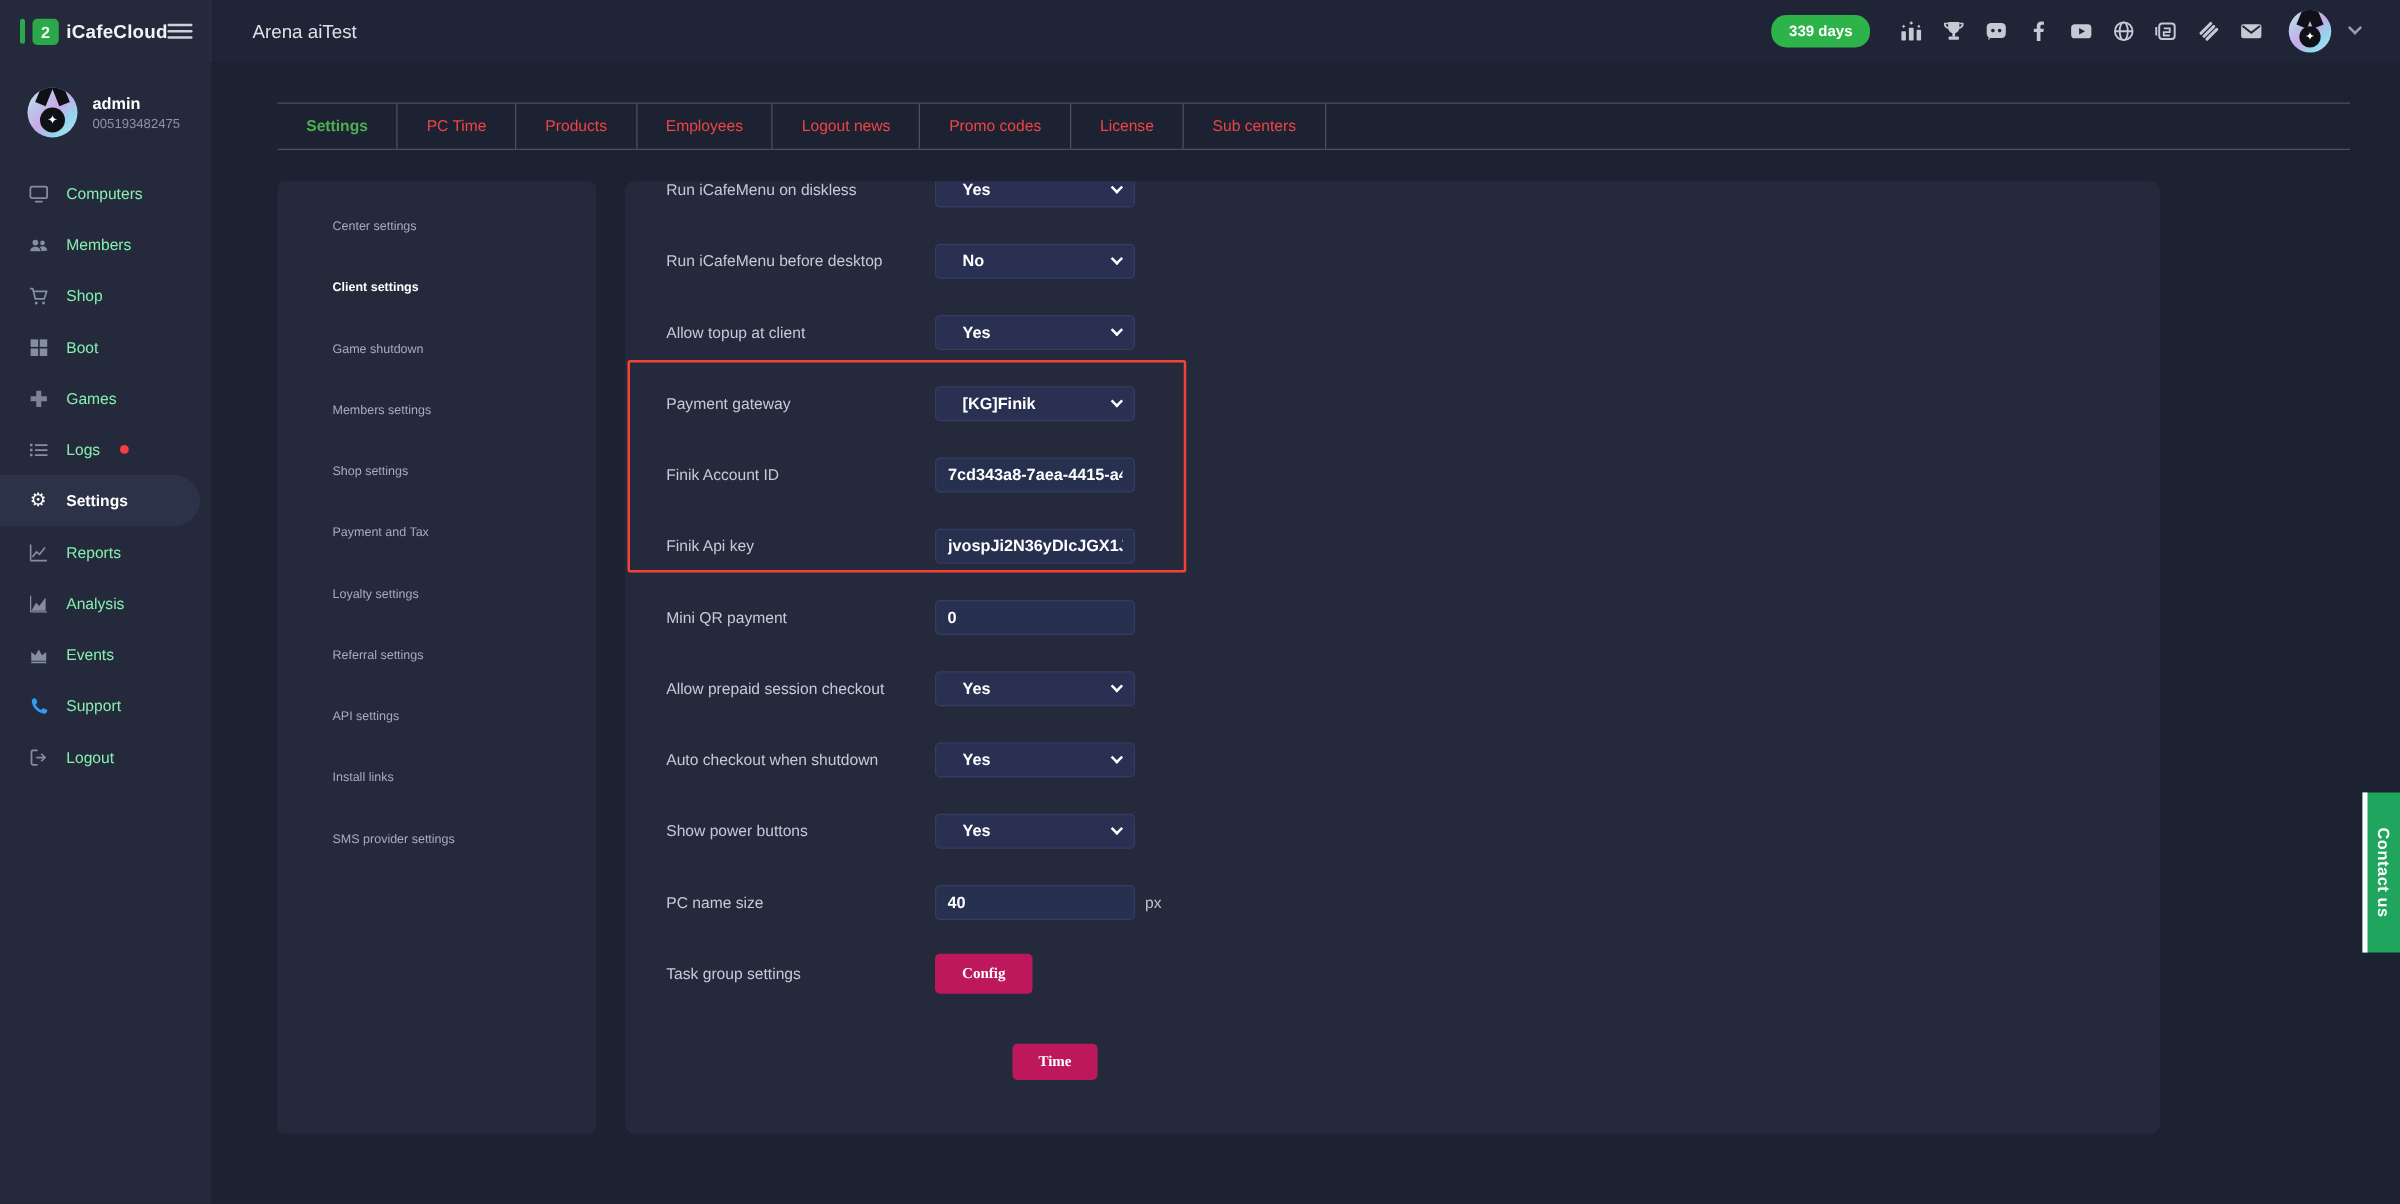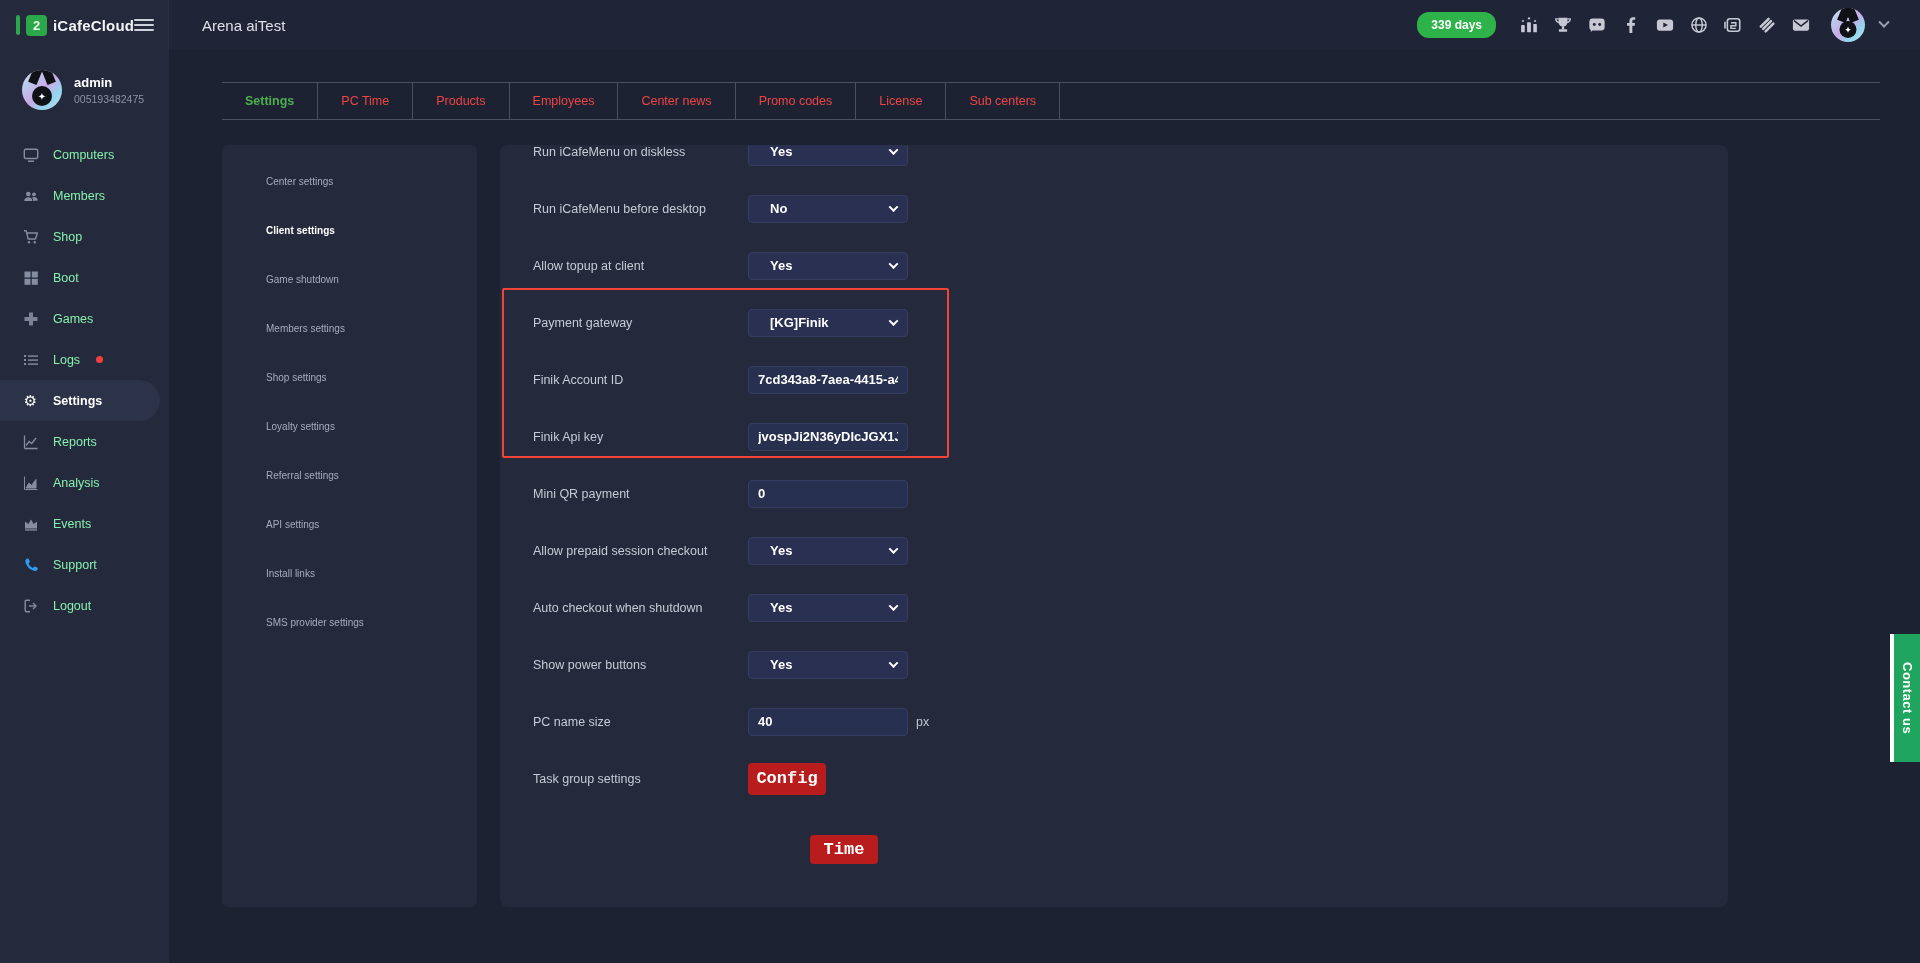"Center news" div.tab { text: Center -> Logout }
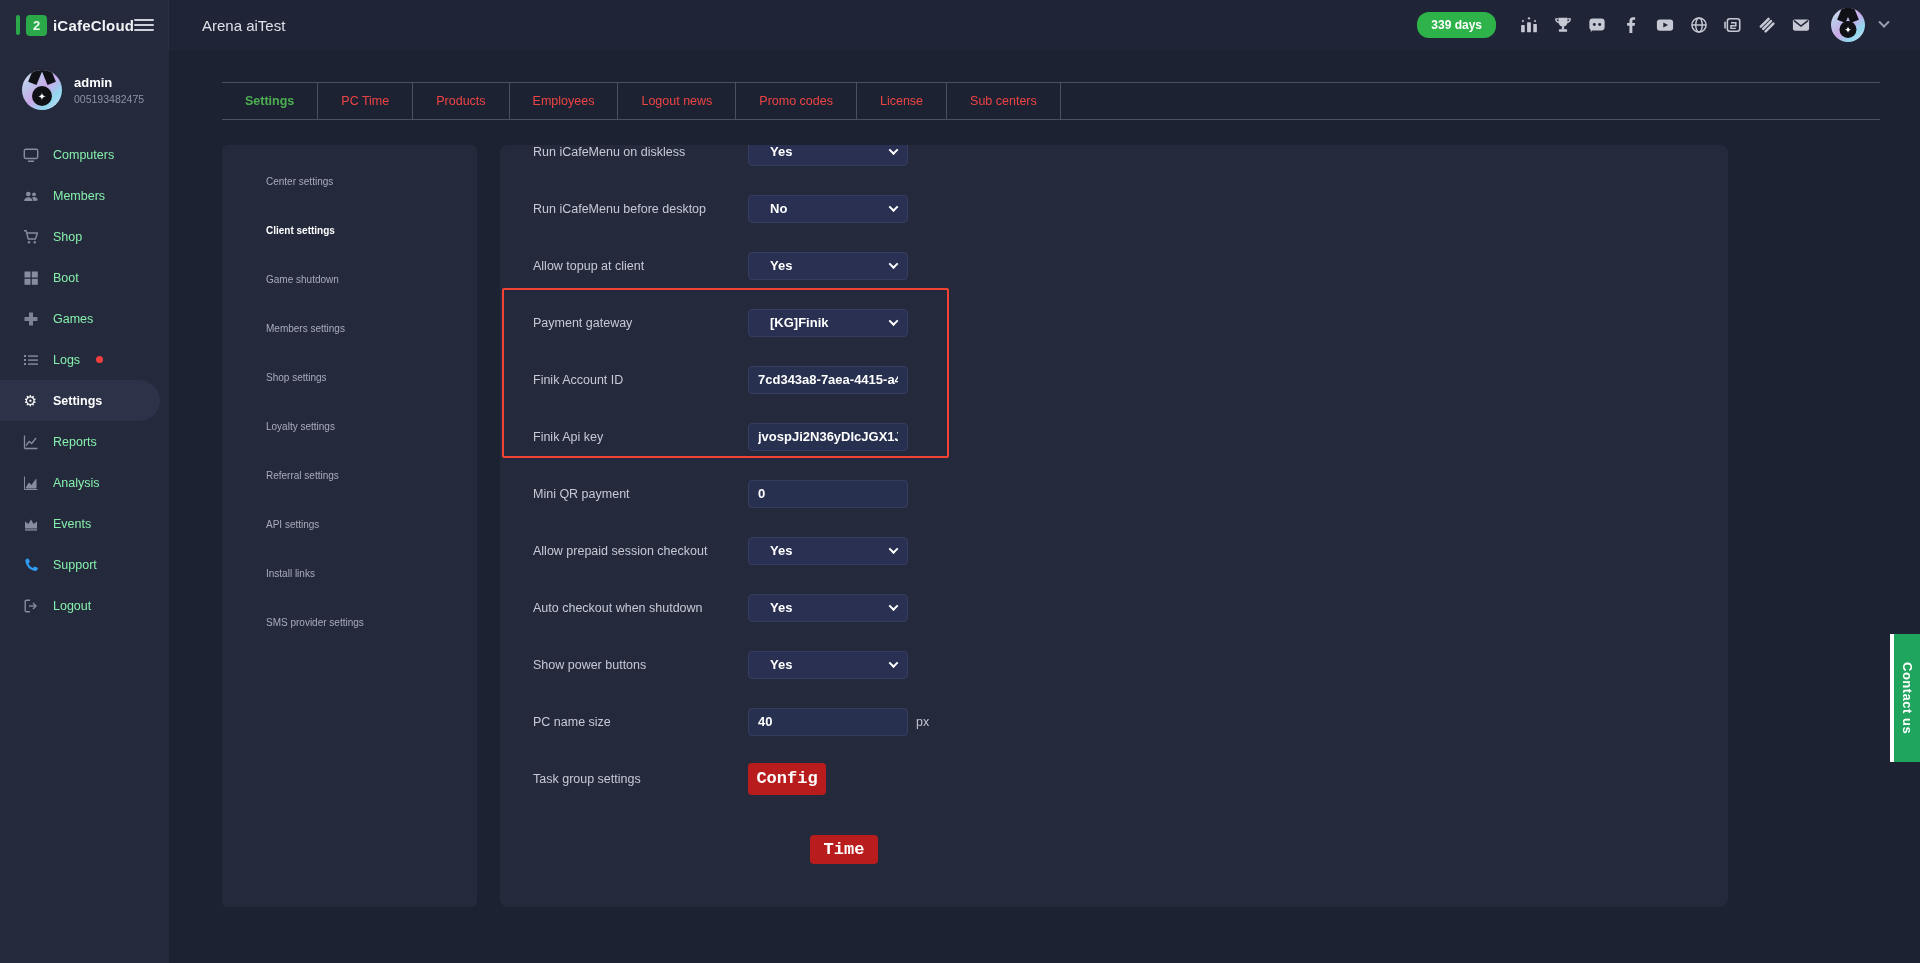"Payment and Tax" div.menu-item { html: none -> <div>Payment and Tax</div> }
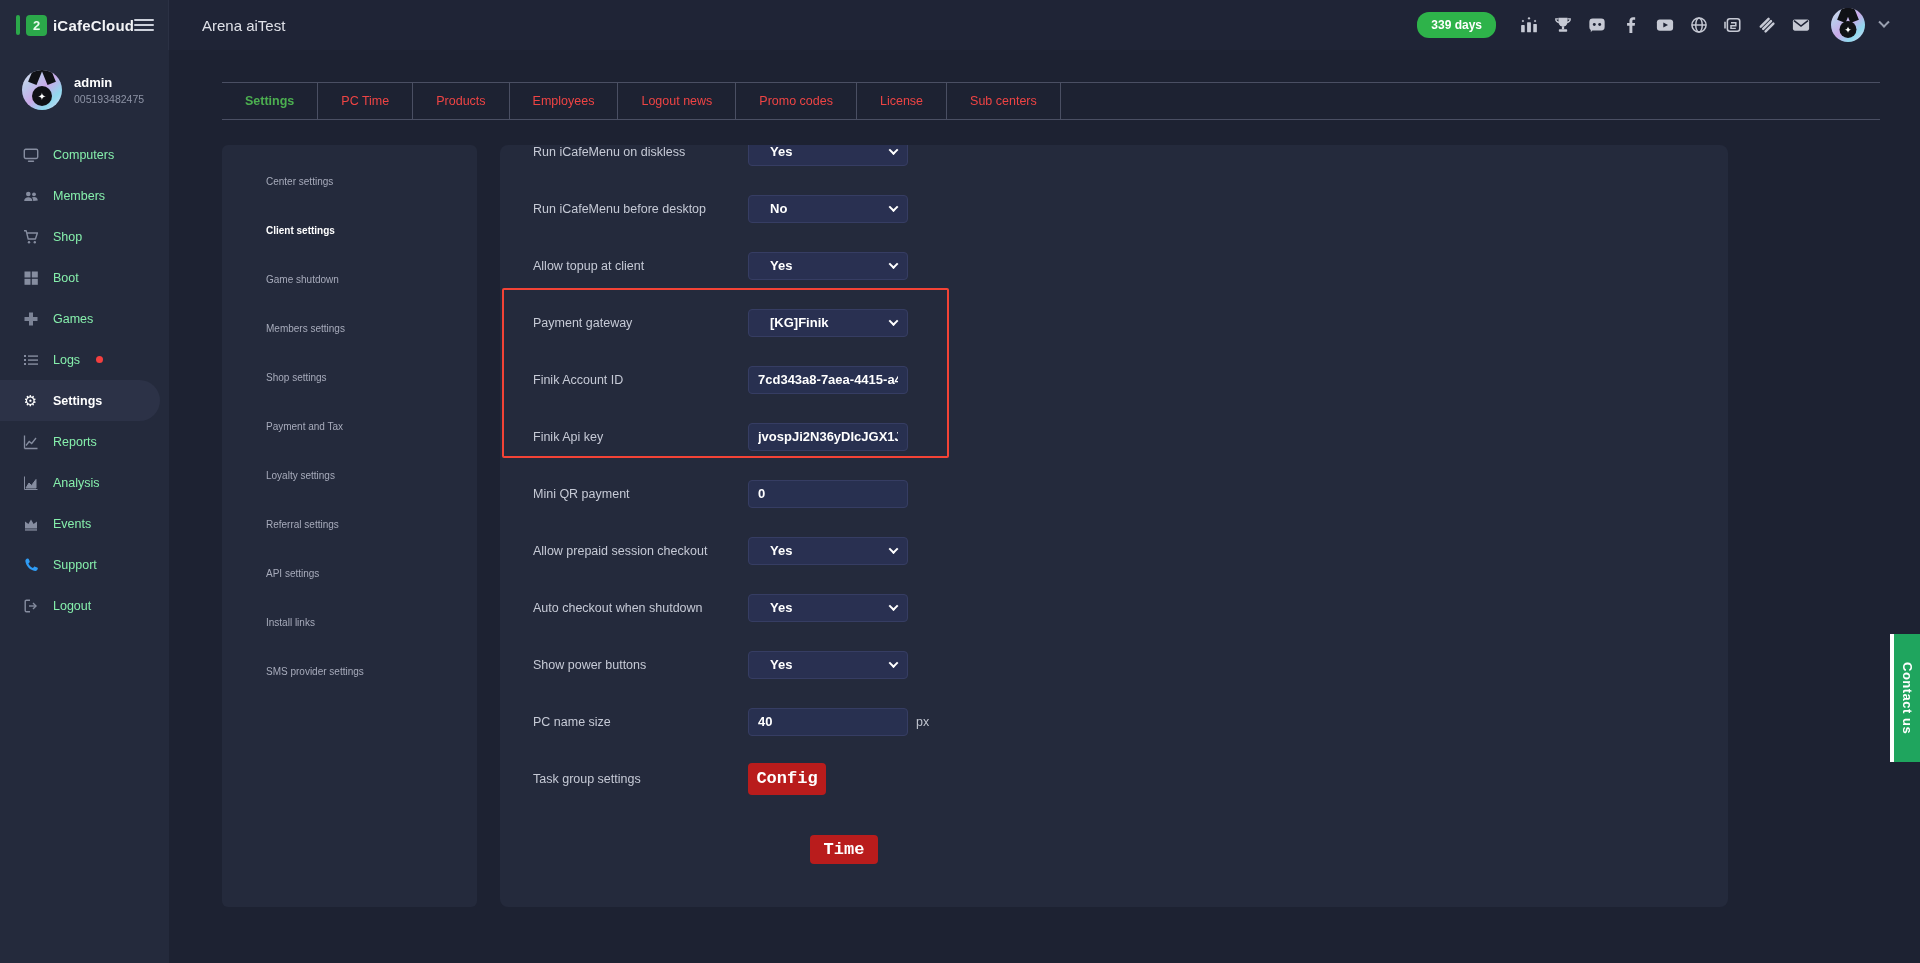"Config" .btn-blue { background: #b91c1c -> #be185d; font-family: Liberation Mono, monospace -> Liberation Serif, serif; font-size: 17px -> 12px }
